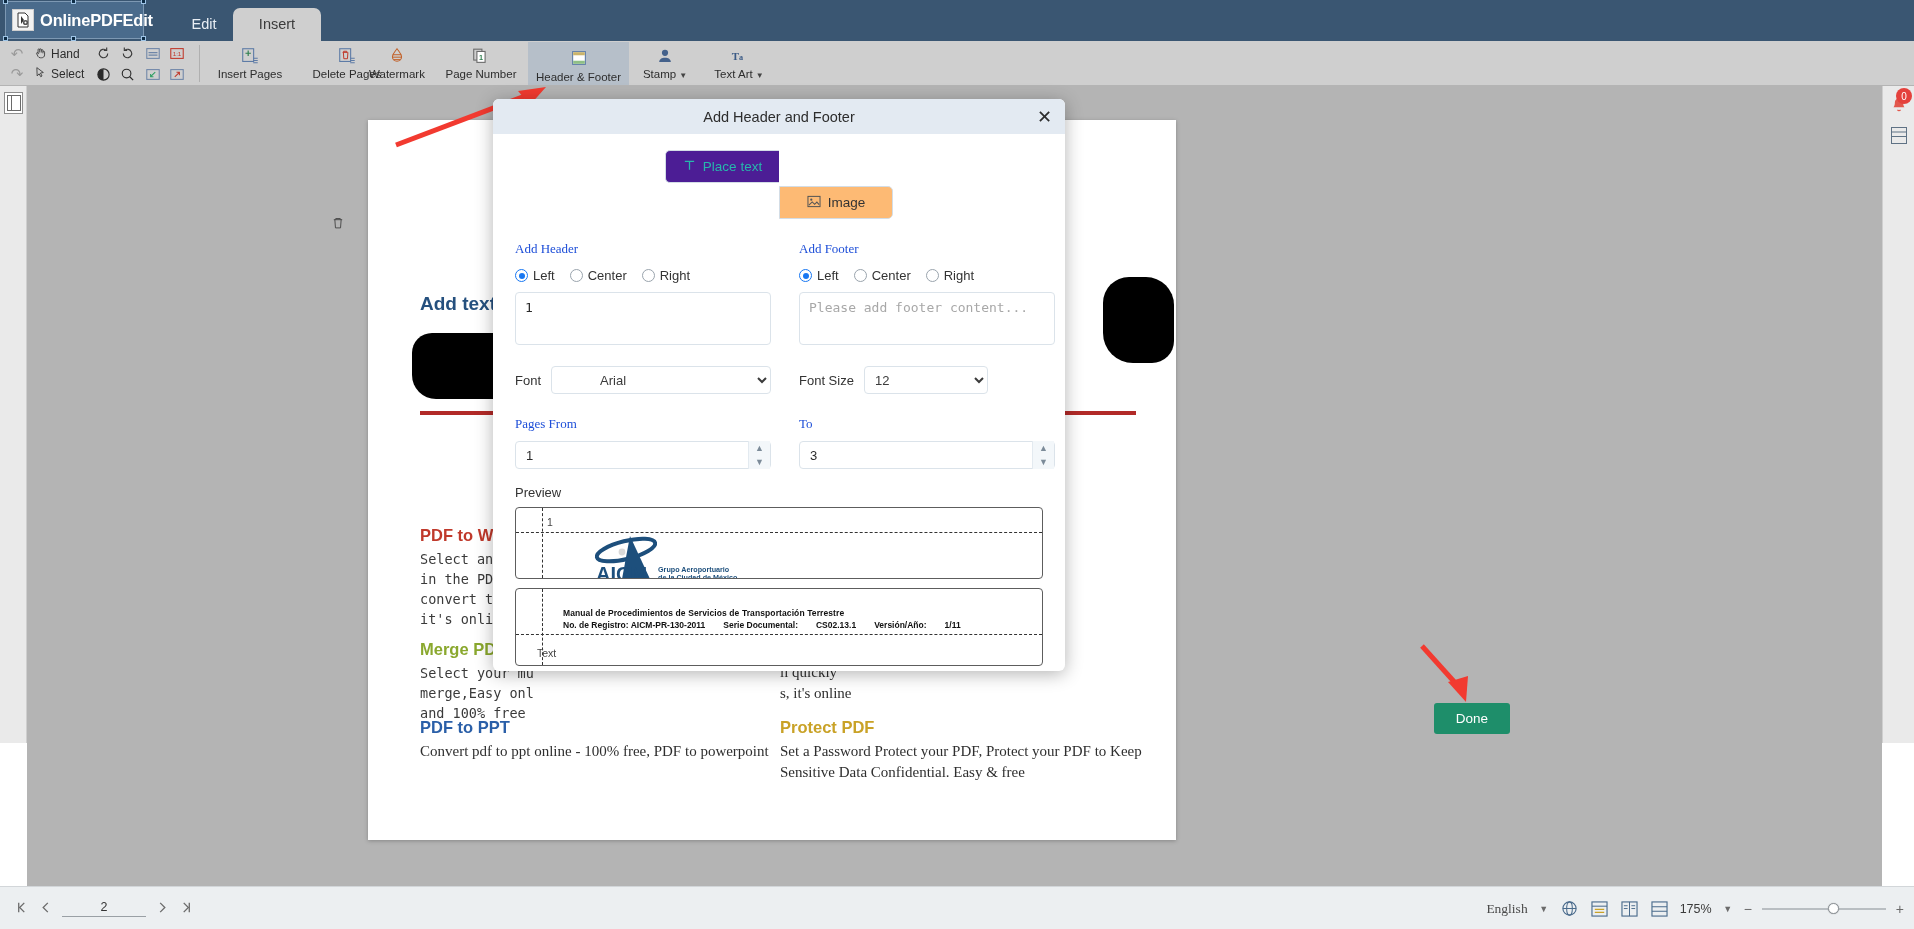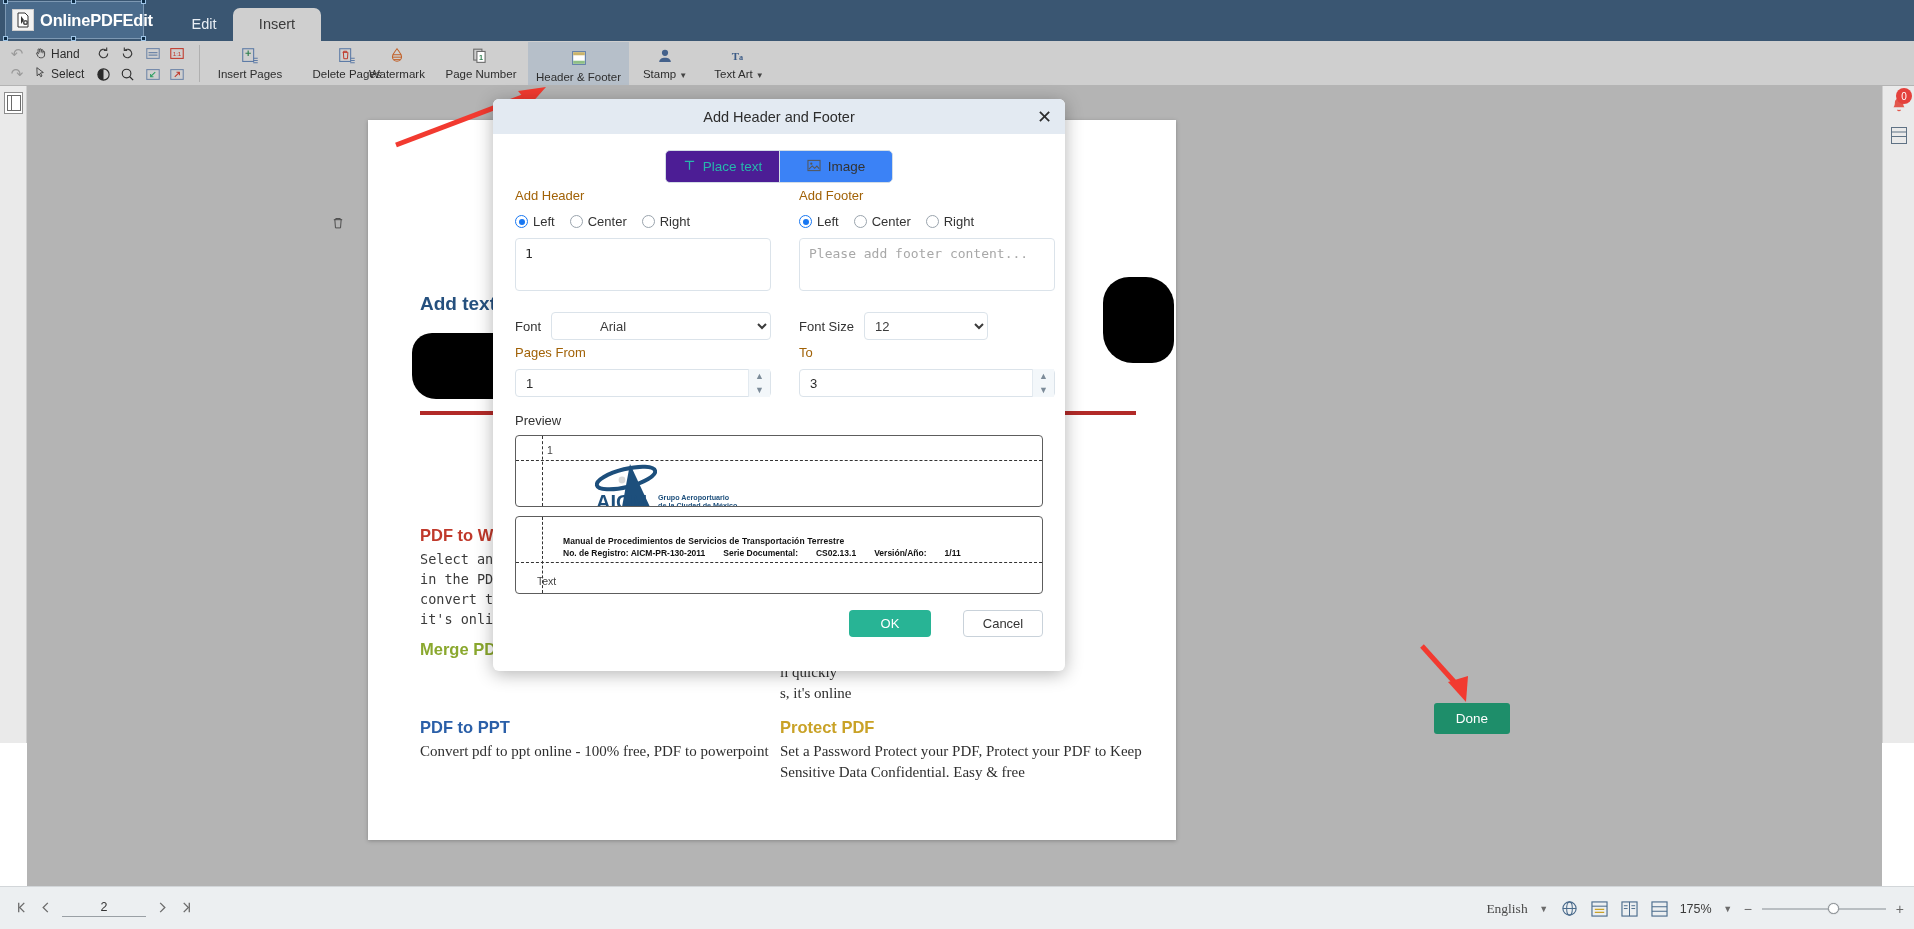"Image" .seg .s.off { background: #3b82f6 -> #fdba74; margin-top: none -> 36px }
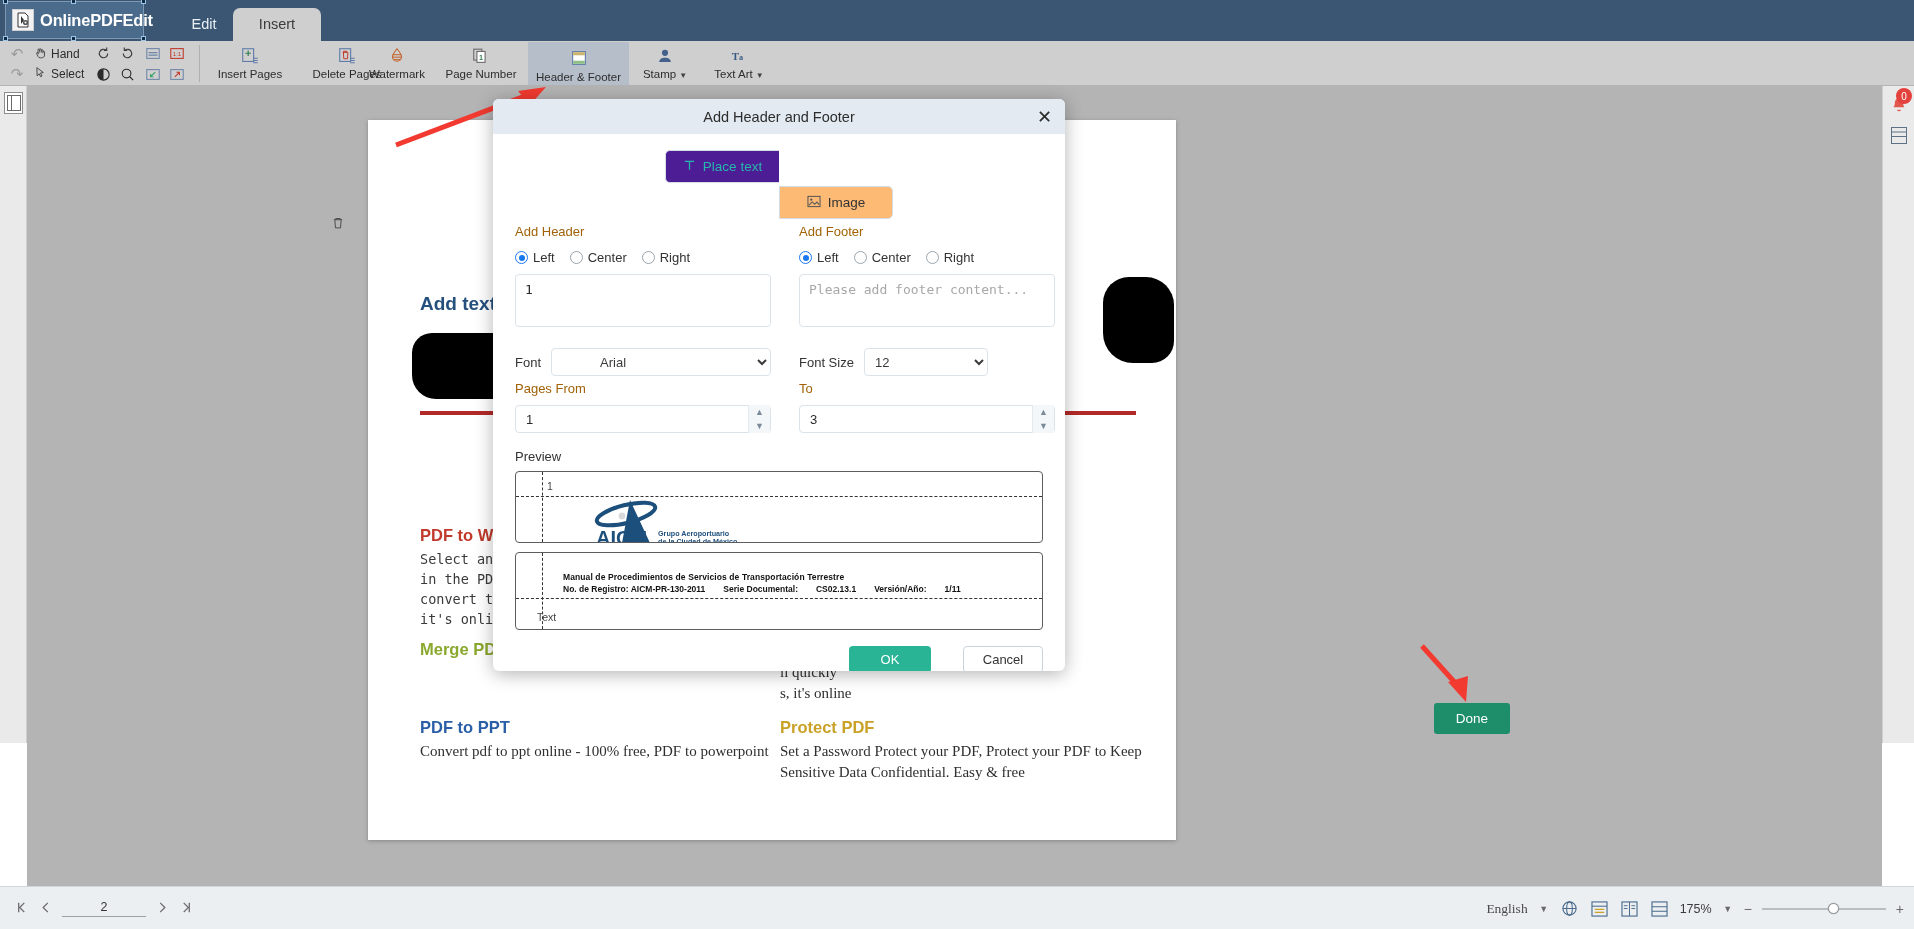"Add Header" .flabel { color: #a16207 -> #1d4ed8; font-family: none -> Liberation Serif, serif; margin-top: 5px -> 22px }
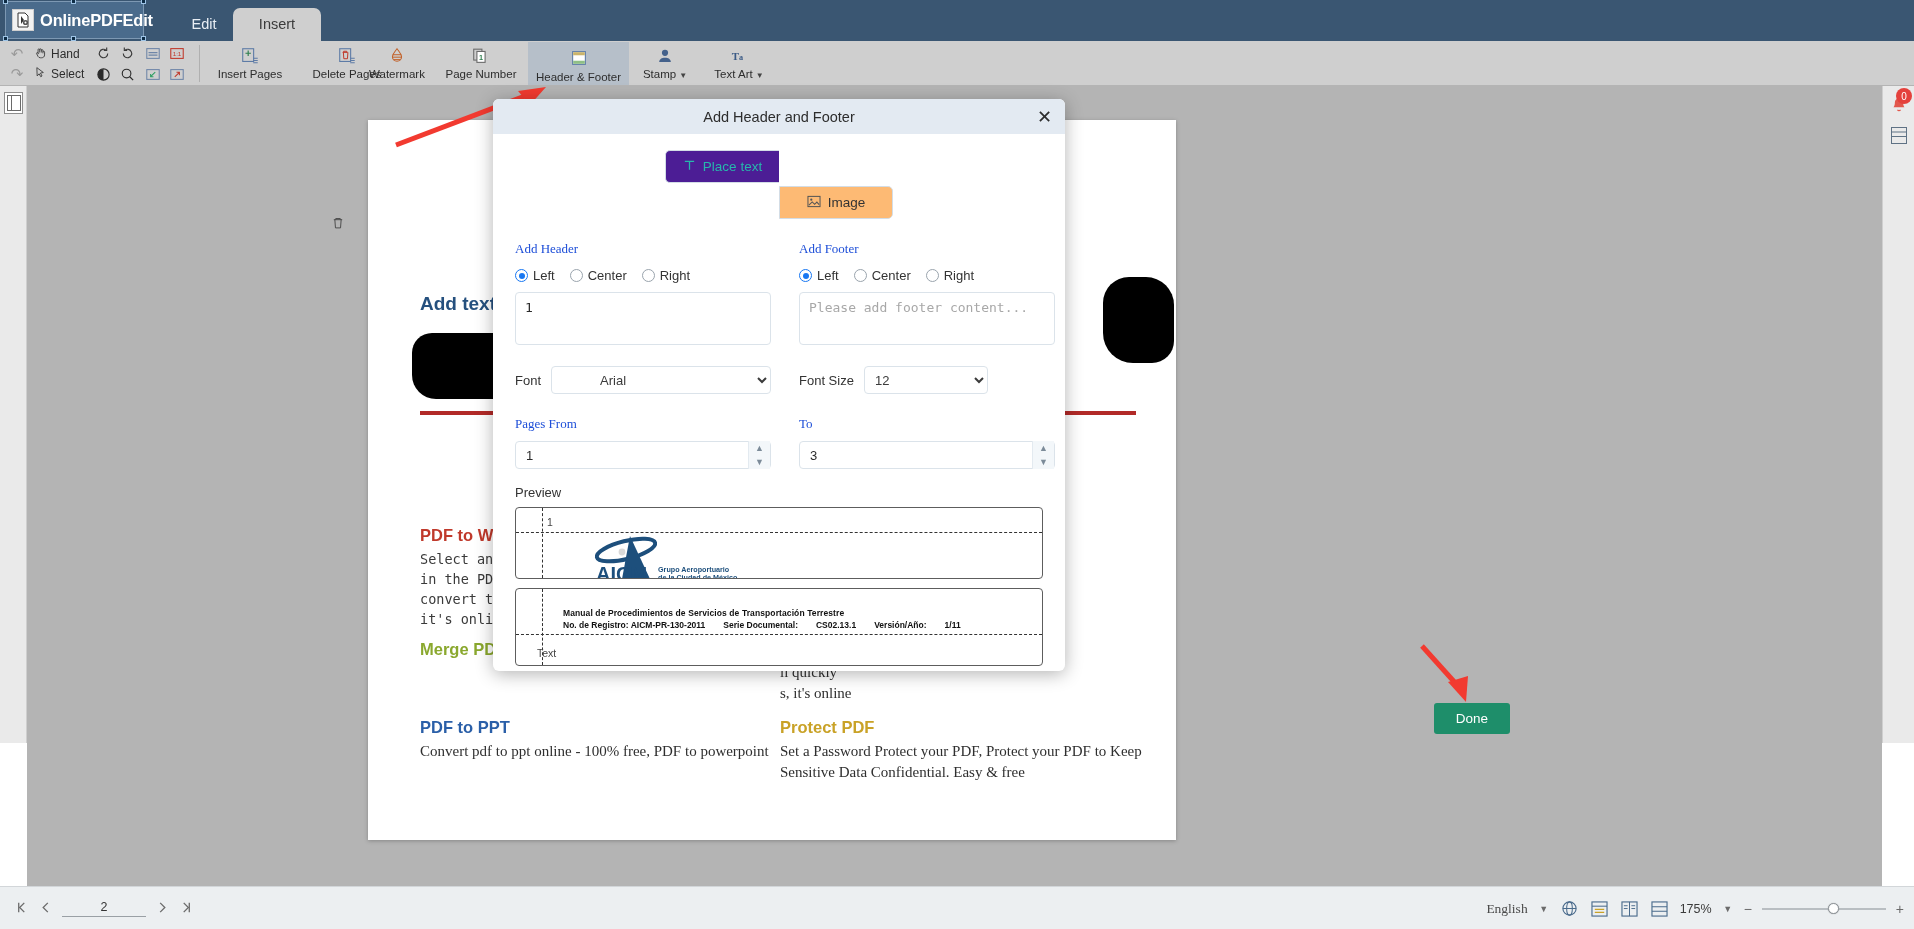"Select your mu" p { html: none -> <p>Select your mu merge,Easy onl and 100% free</p> }
